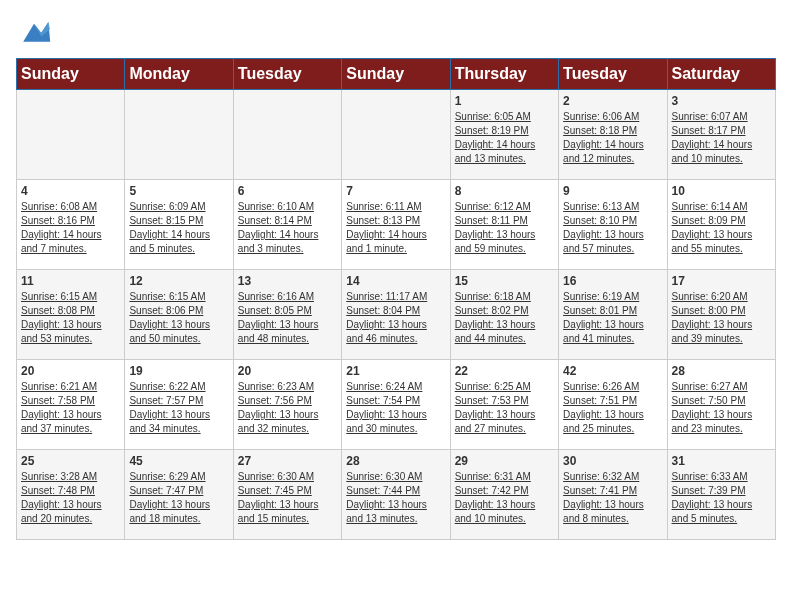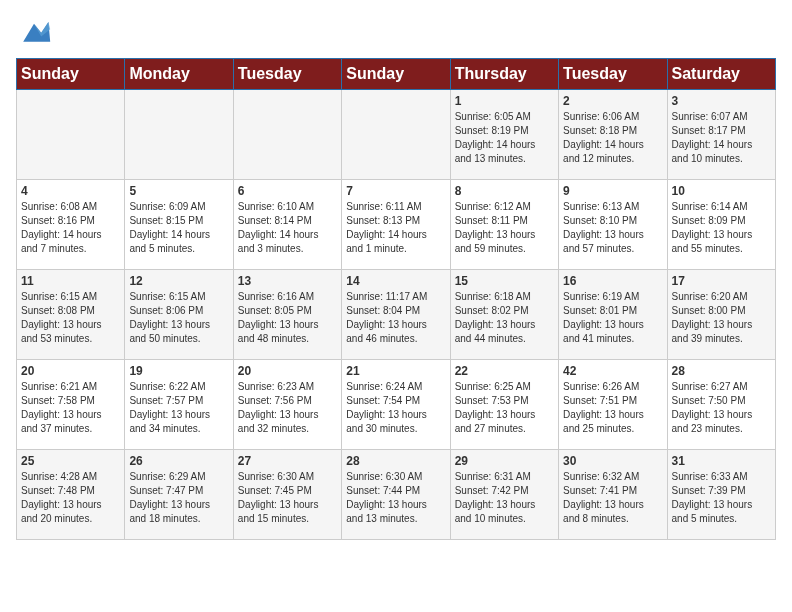"Sunrise: 6:05 AM Sunset: 8:19" .day-info { text-decoration: none -> underline }
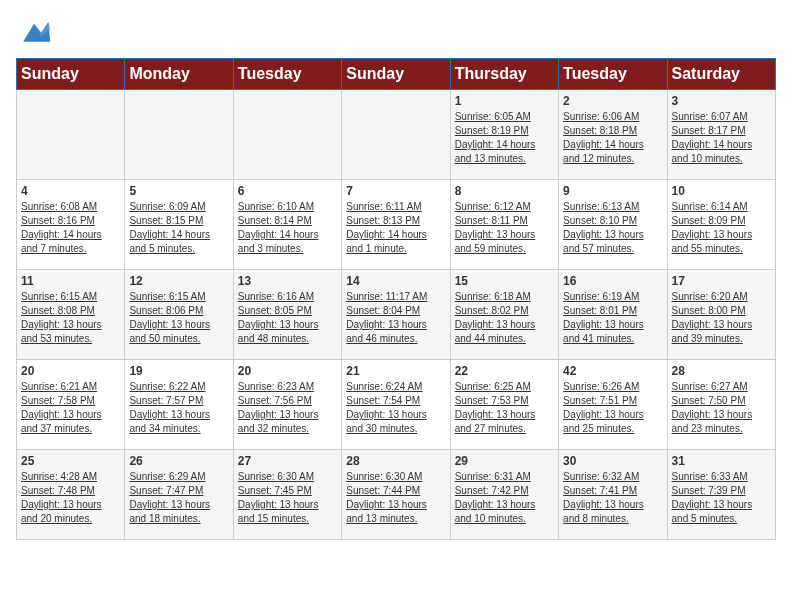"26" span.day-num { text: 26 -> 45 }
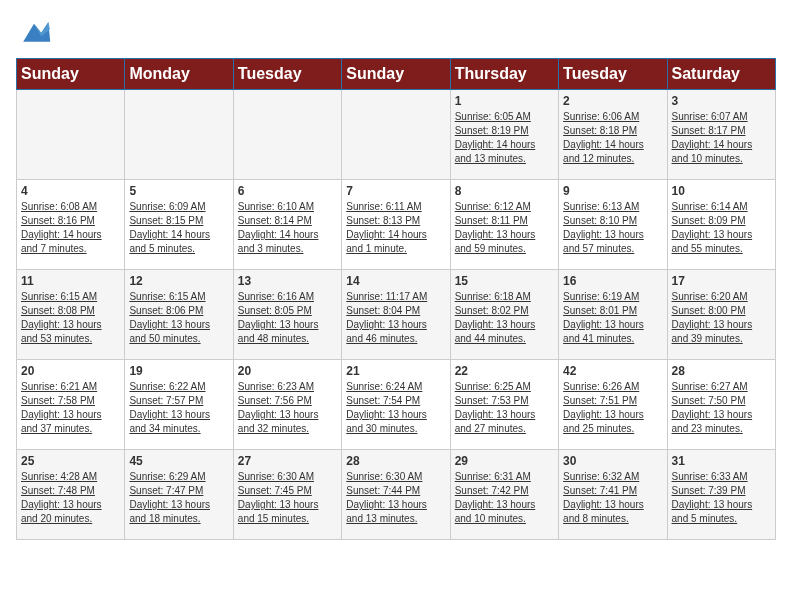"Sunrise: 4:28 AM Sunset: 7:48" div.day-info { text: 4:28 -> 3:28 }
